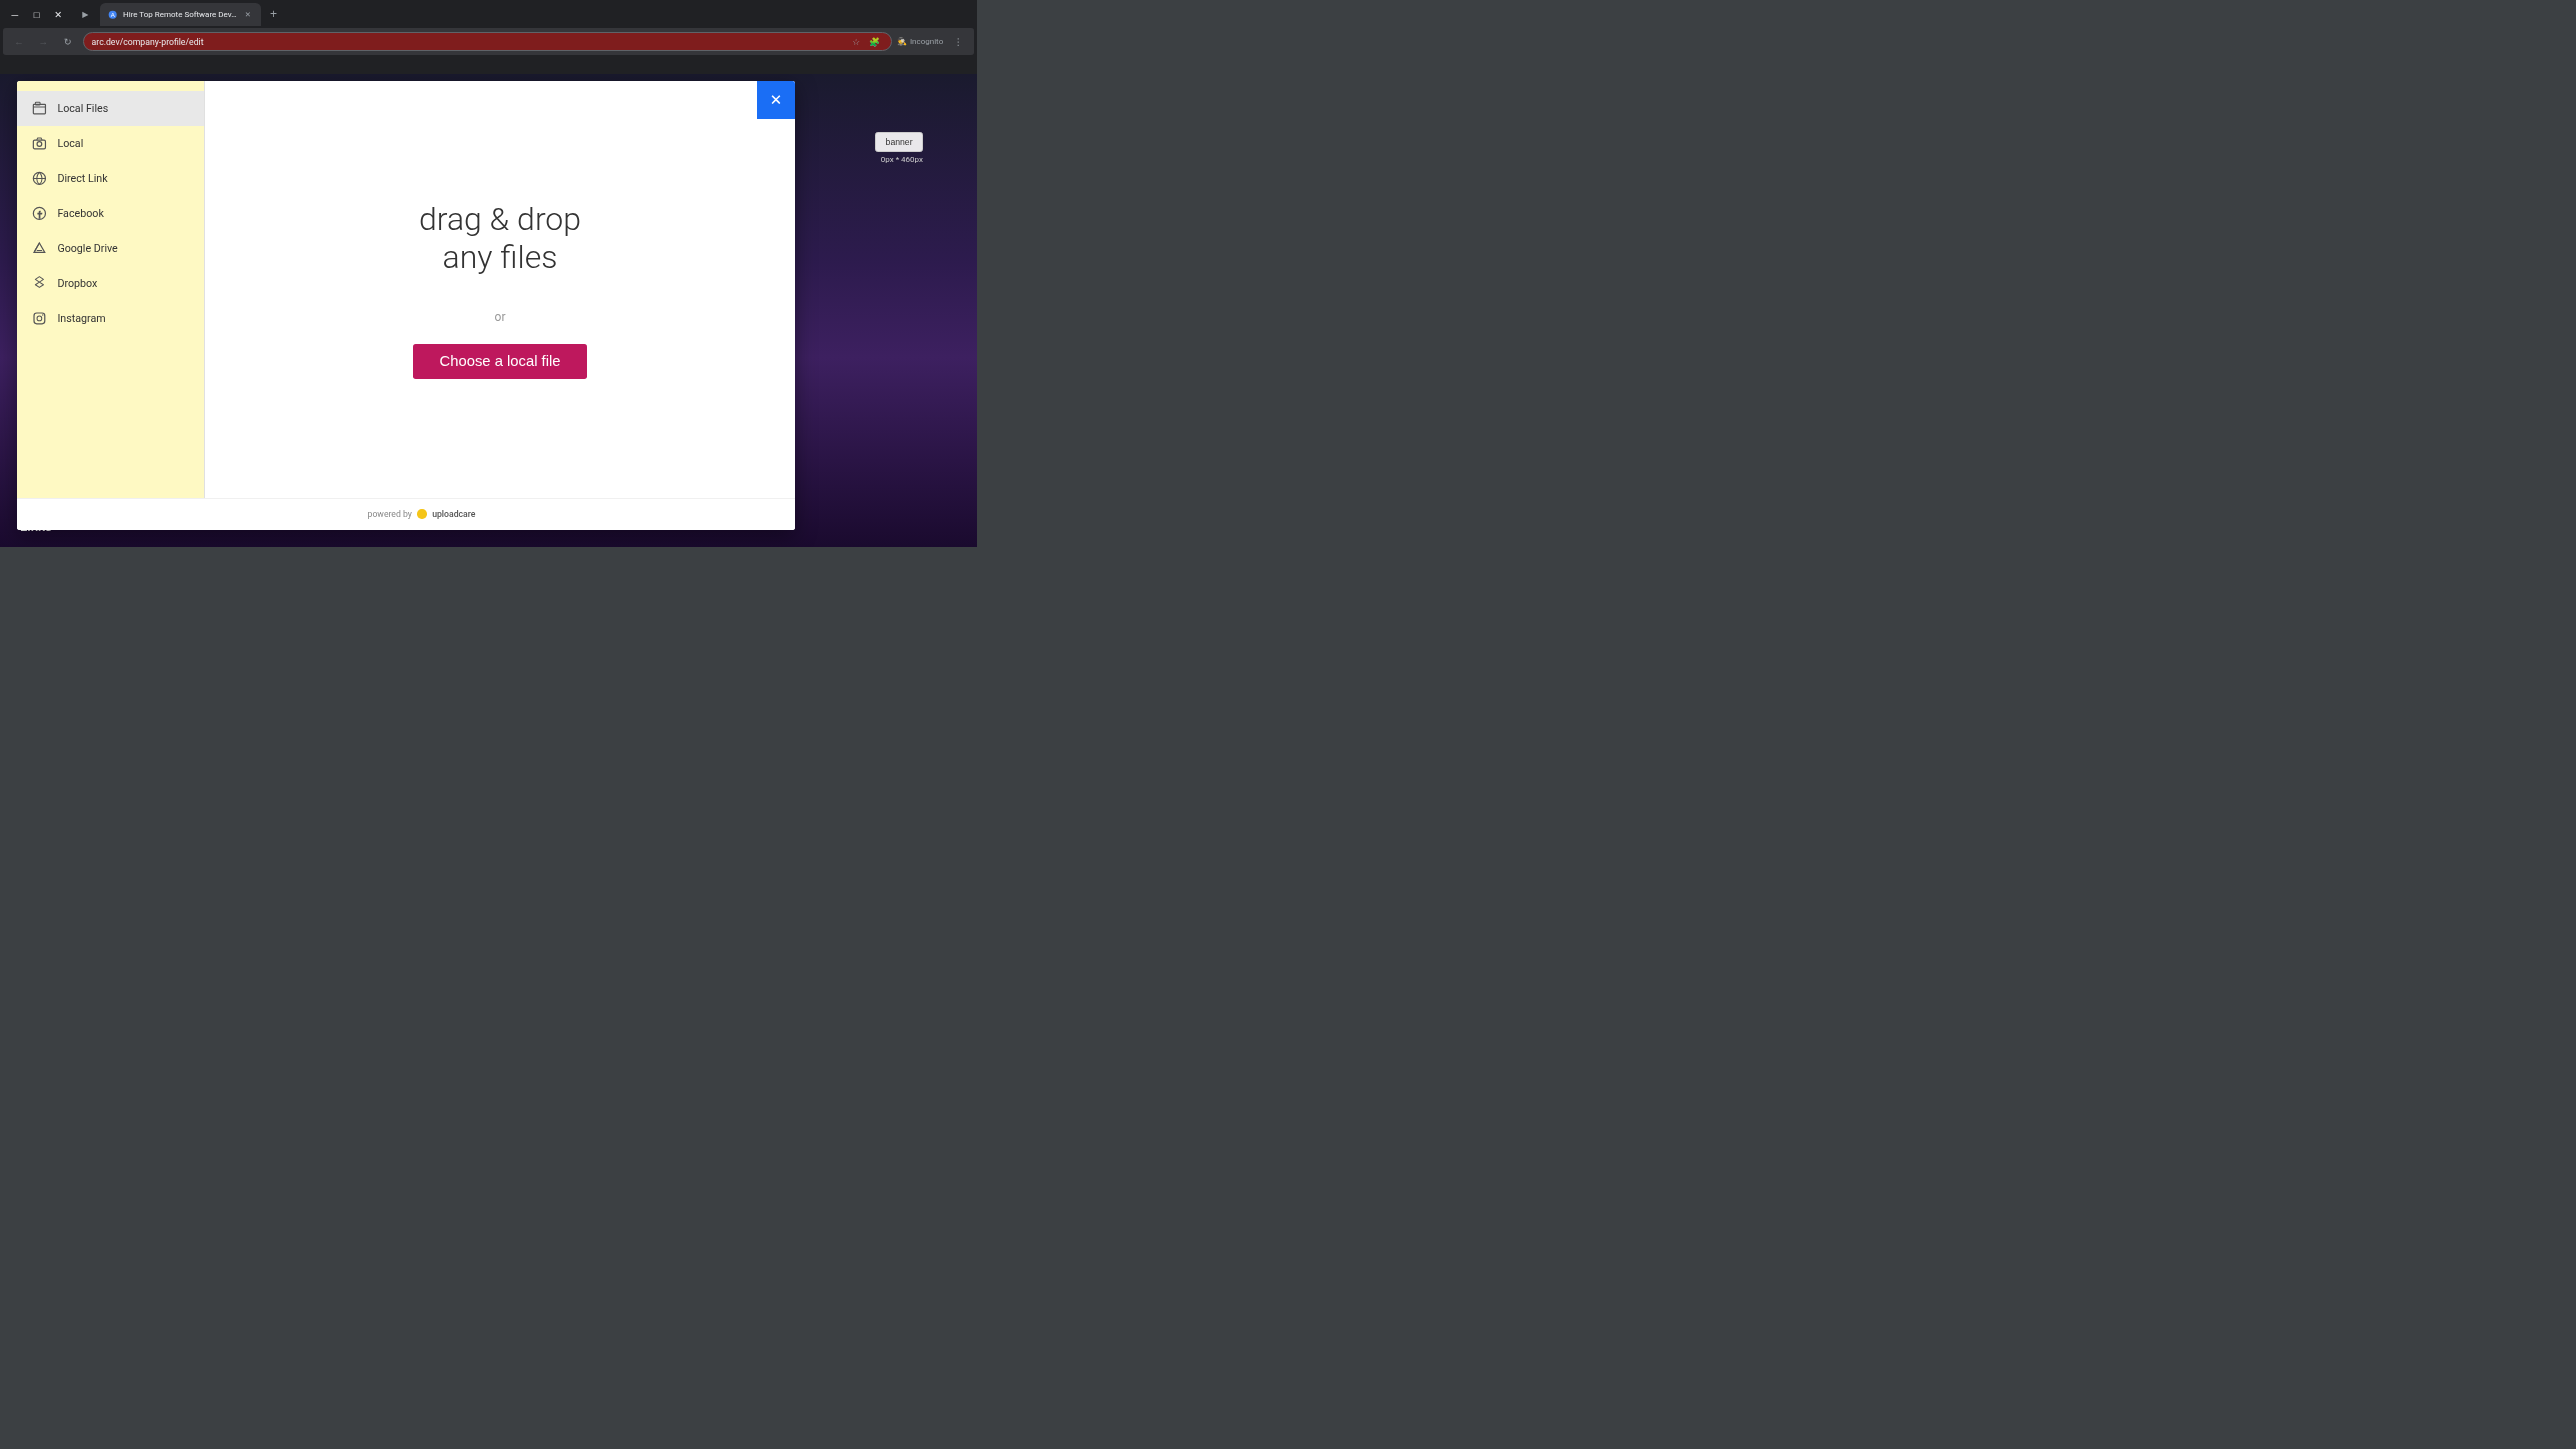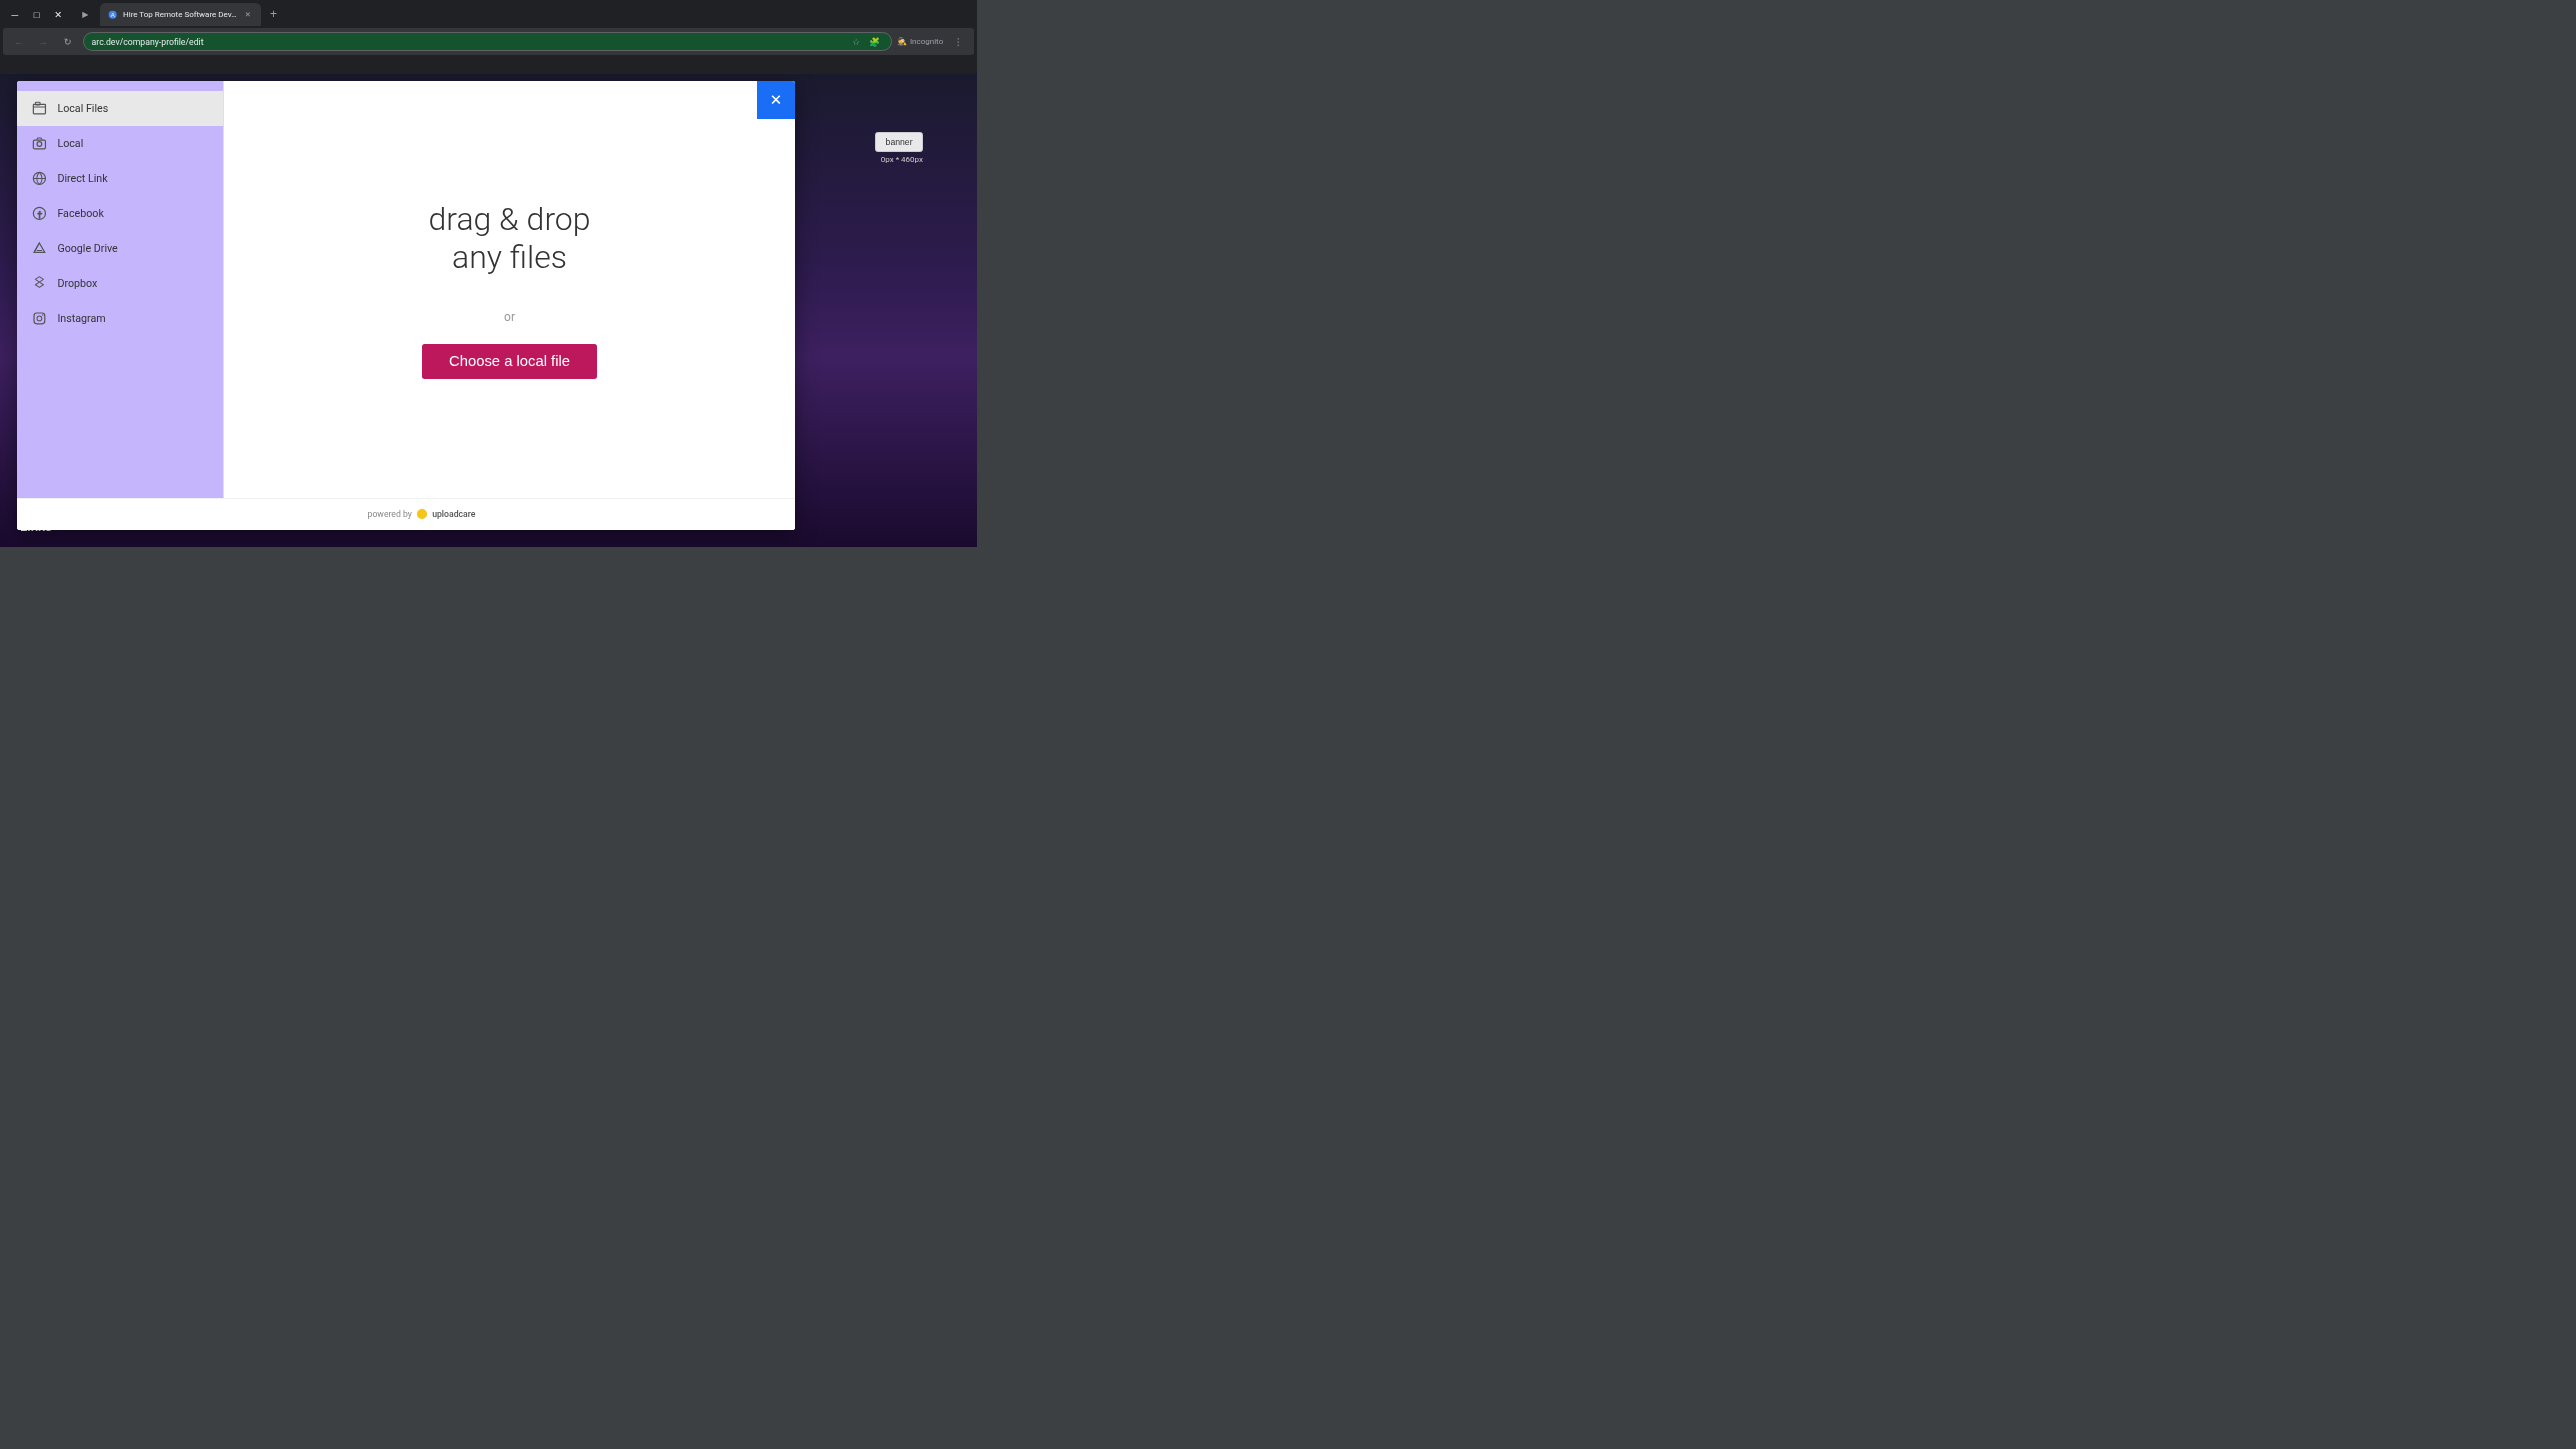"arc.dev/company-profile/edit" .omnibox { background: #14532d -> #7f1d1d }
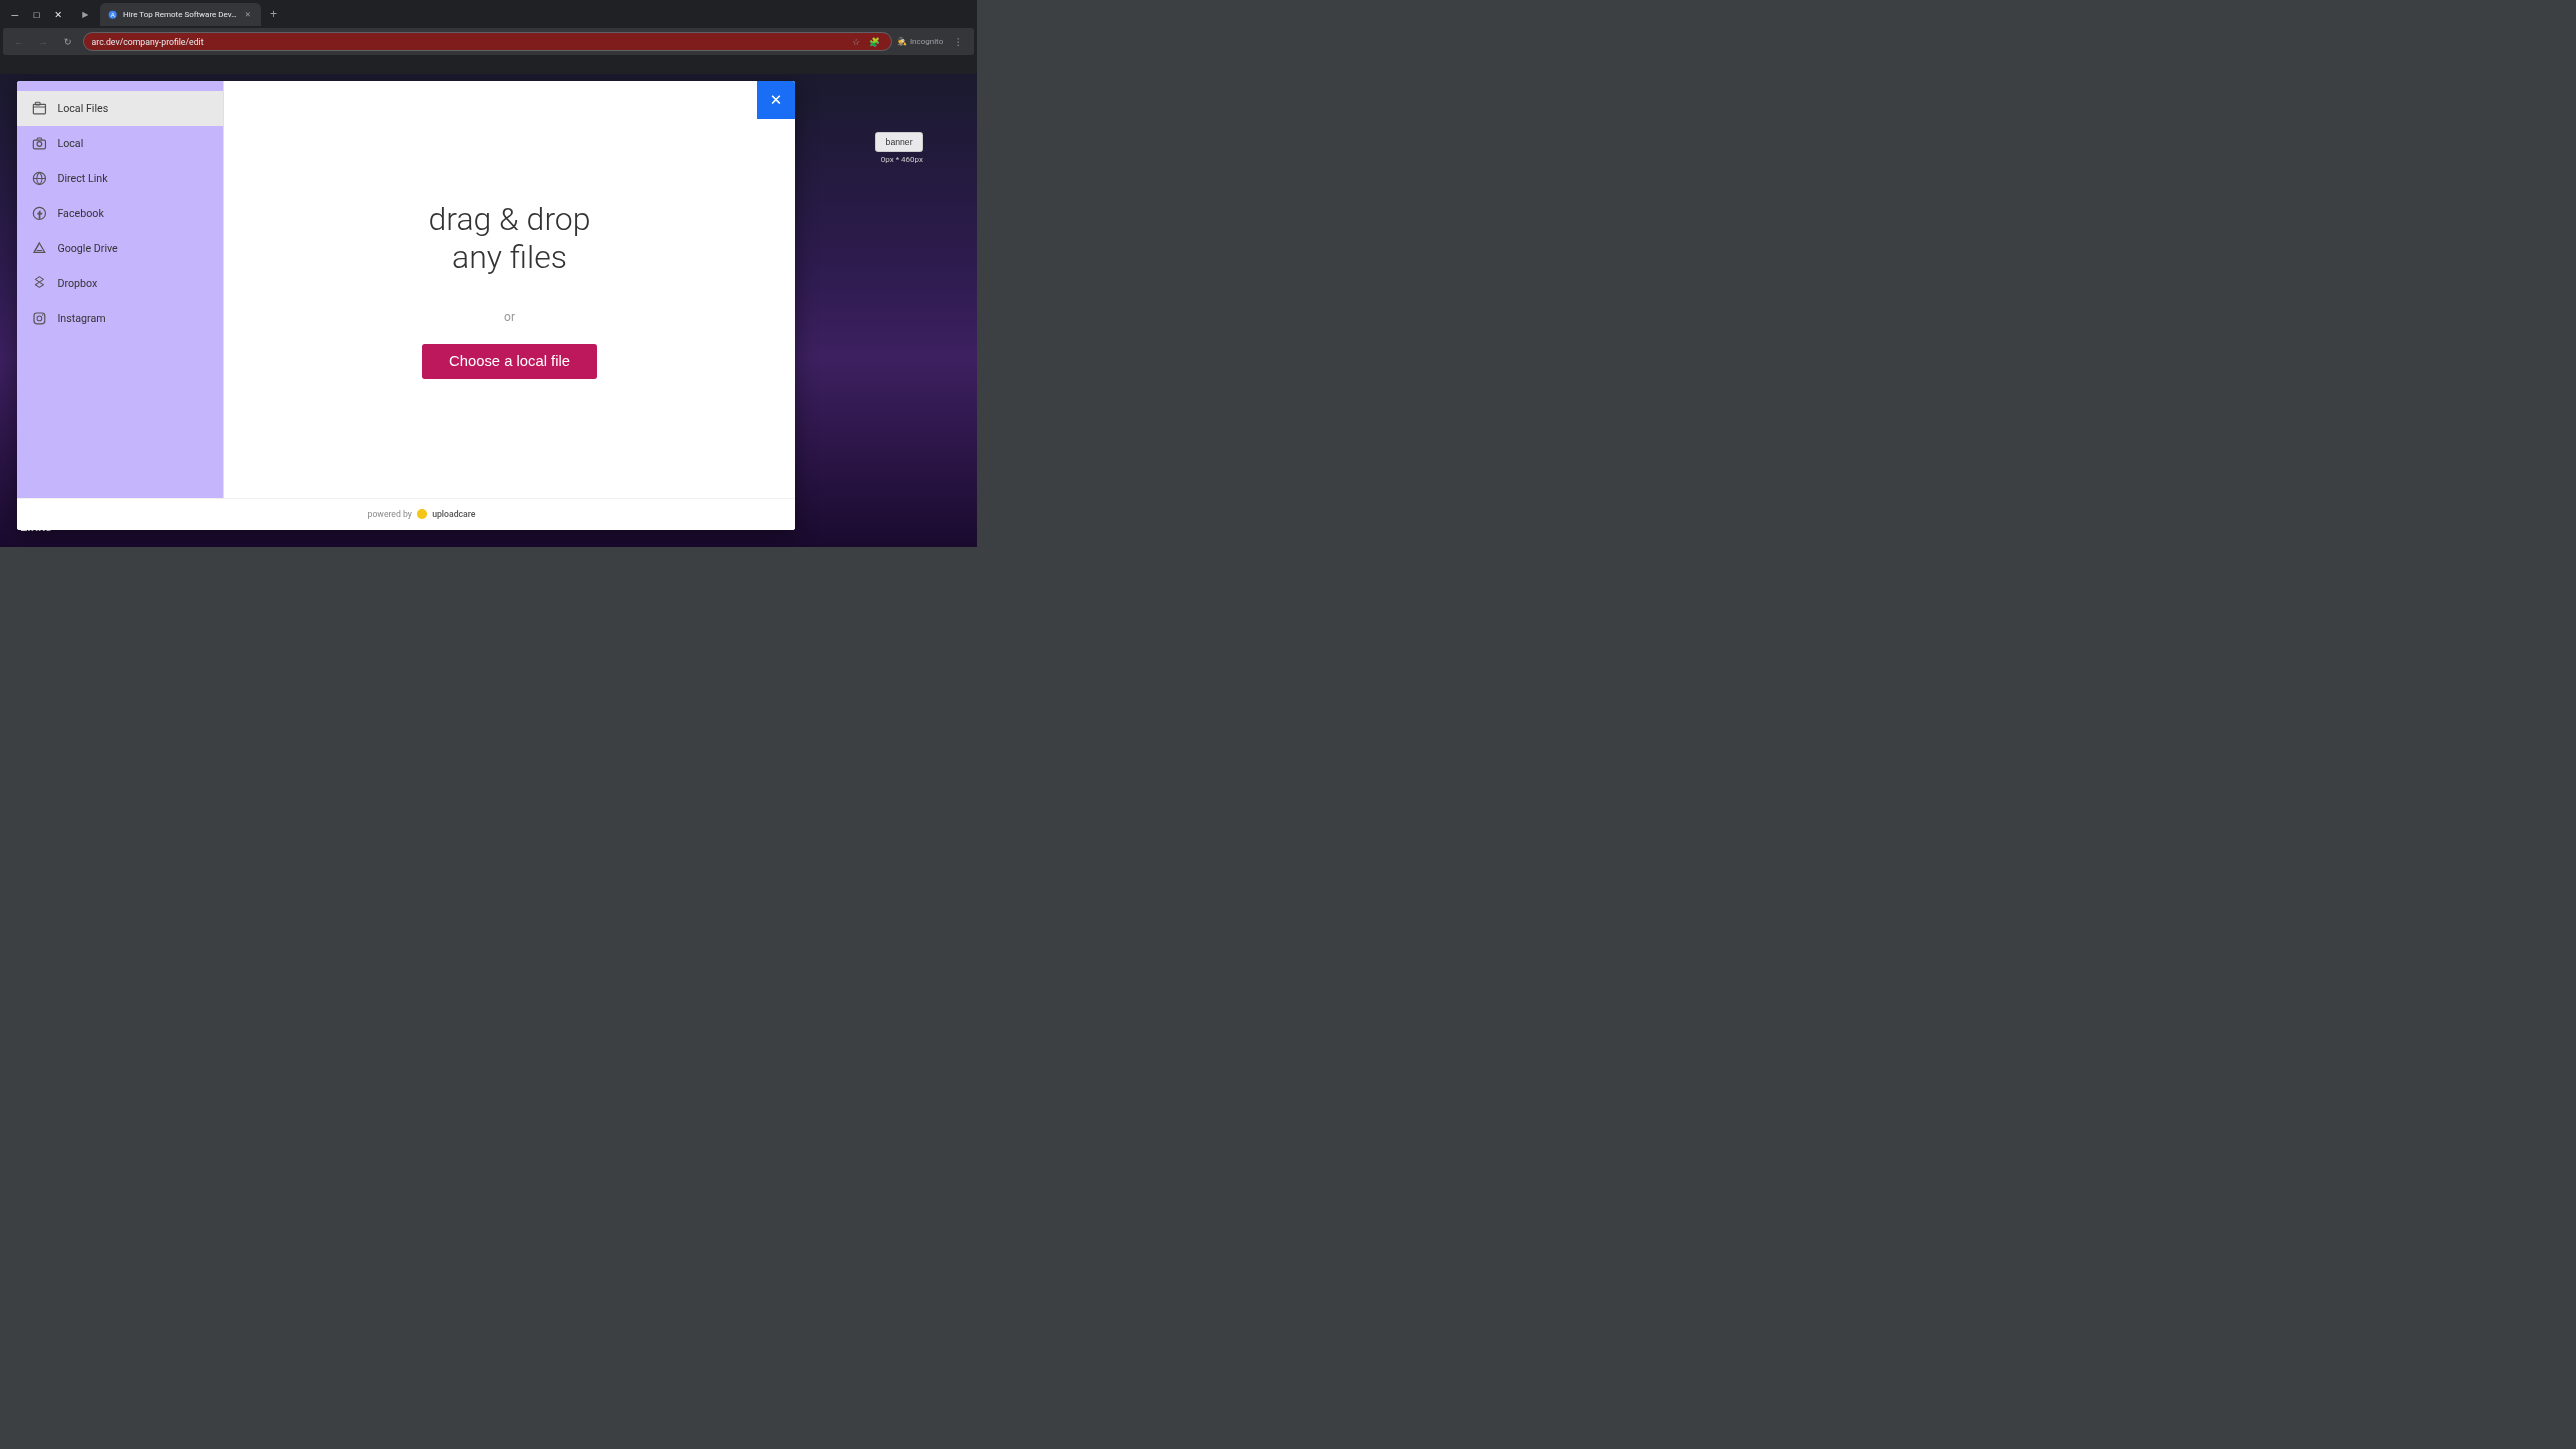"Local Files" .modal-sidebar { background: #c4b5fd -> #fef9c3; width: 207px -> 188px }
